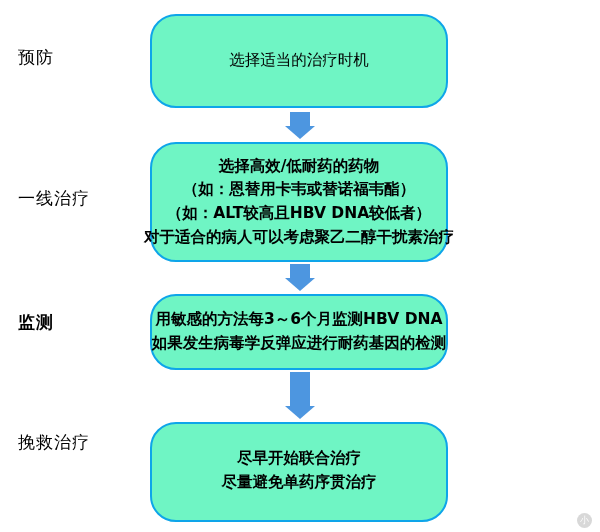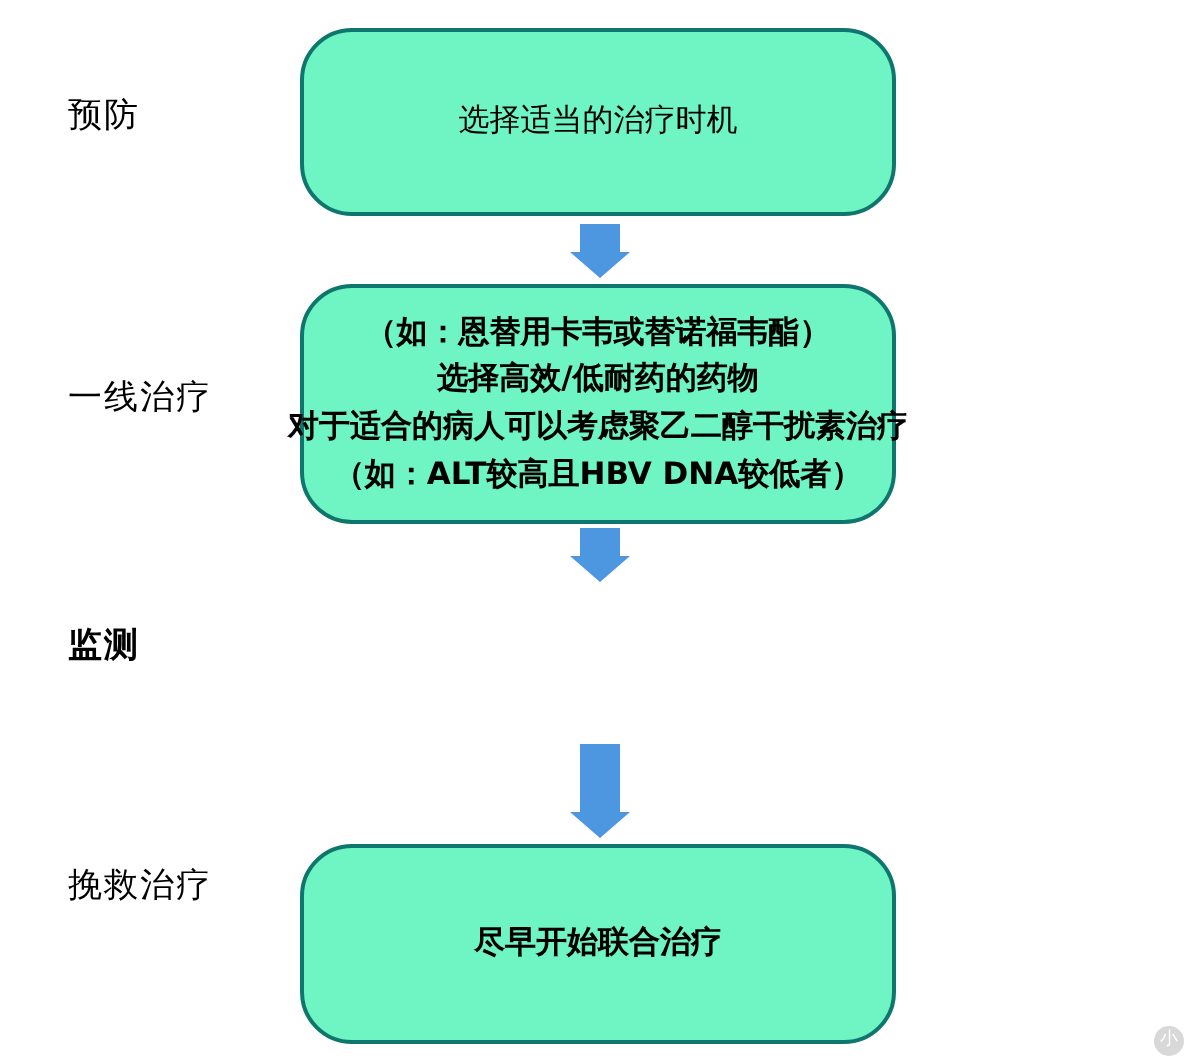"预防" .stage-label { margin-left: 16px -> none }
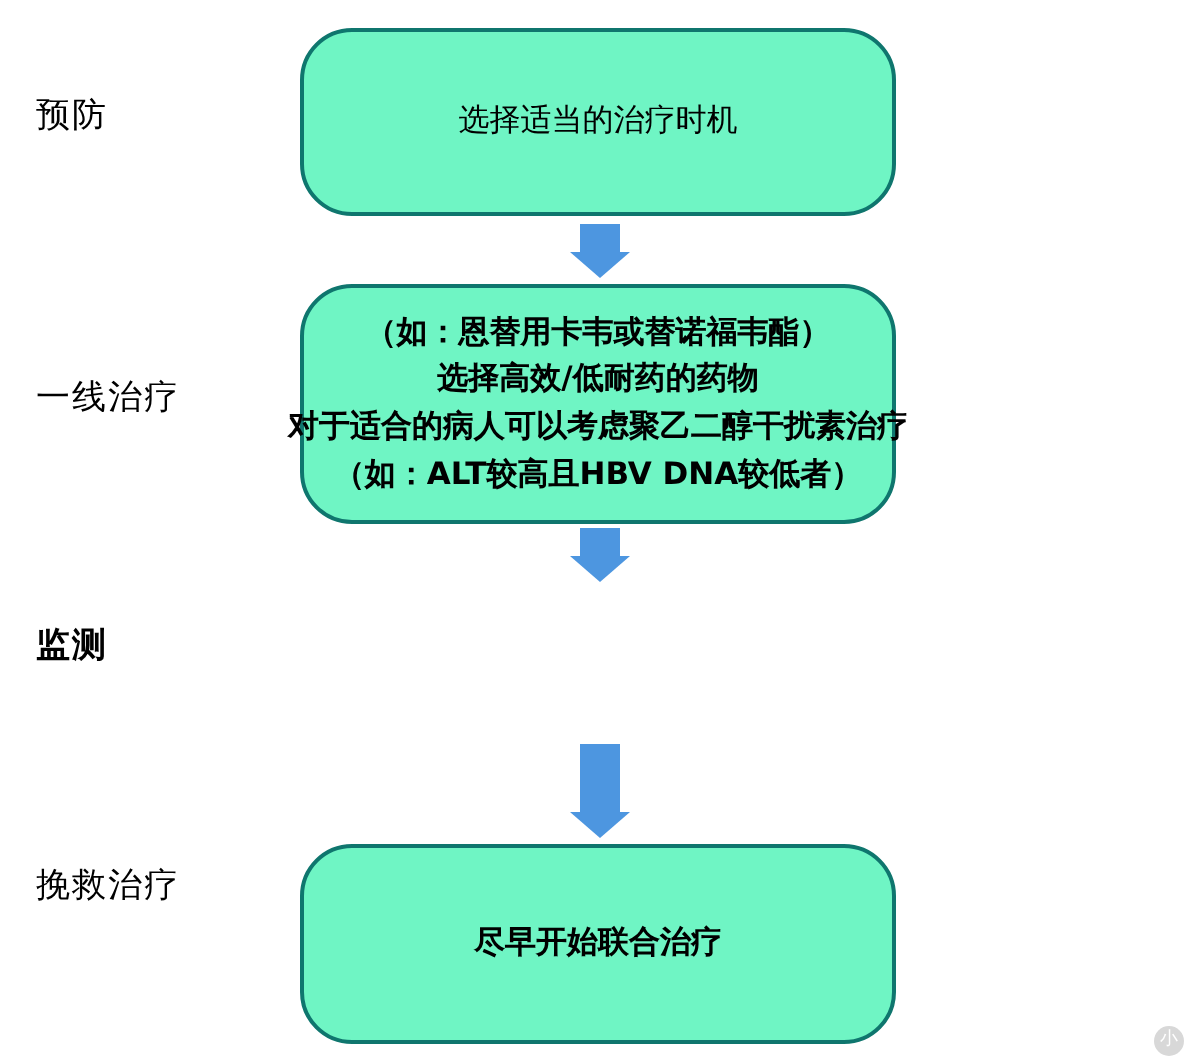"选择适当的治疗时机" .box { border: 2px solid #0f766e -> 2px solid #0ea5e9 }
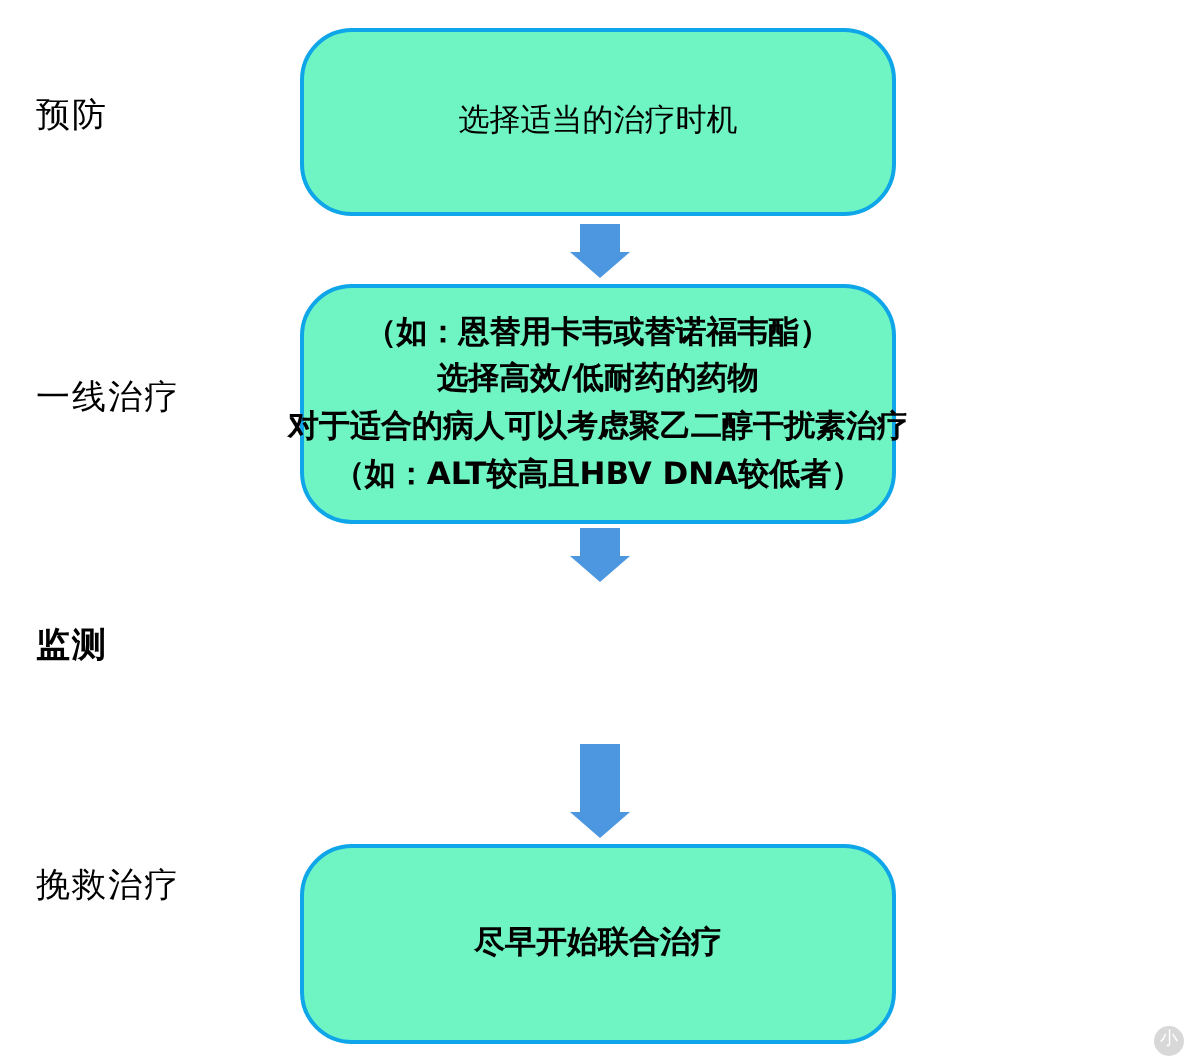"（如：恩替用卡韦或替诺福韦酯）" div.line { order: before "选择高效/低耐药的药物" -> after "选择高效/低耐药的药物" }
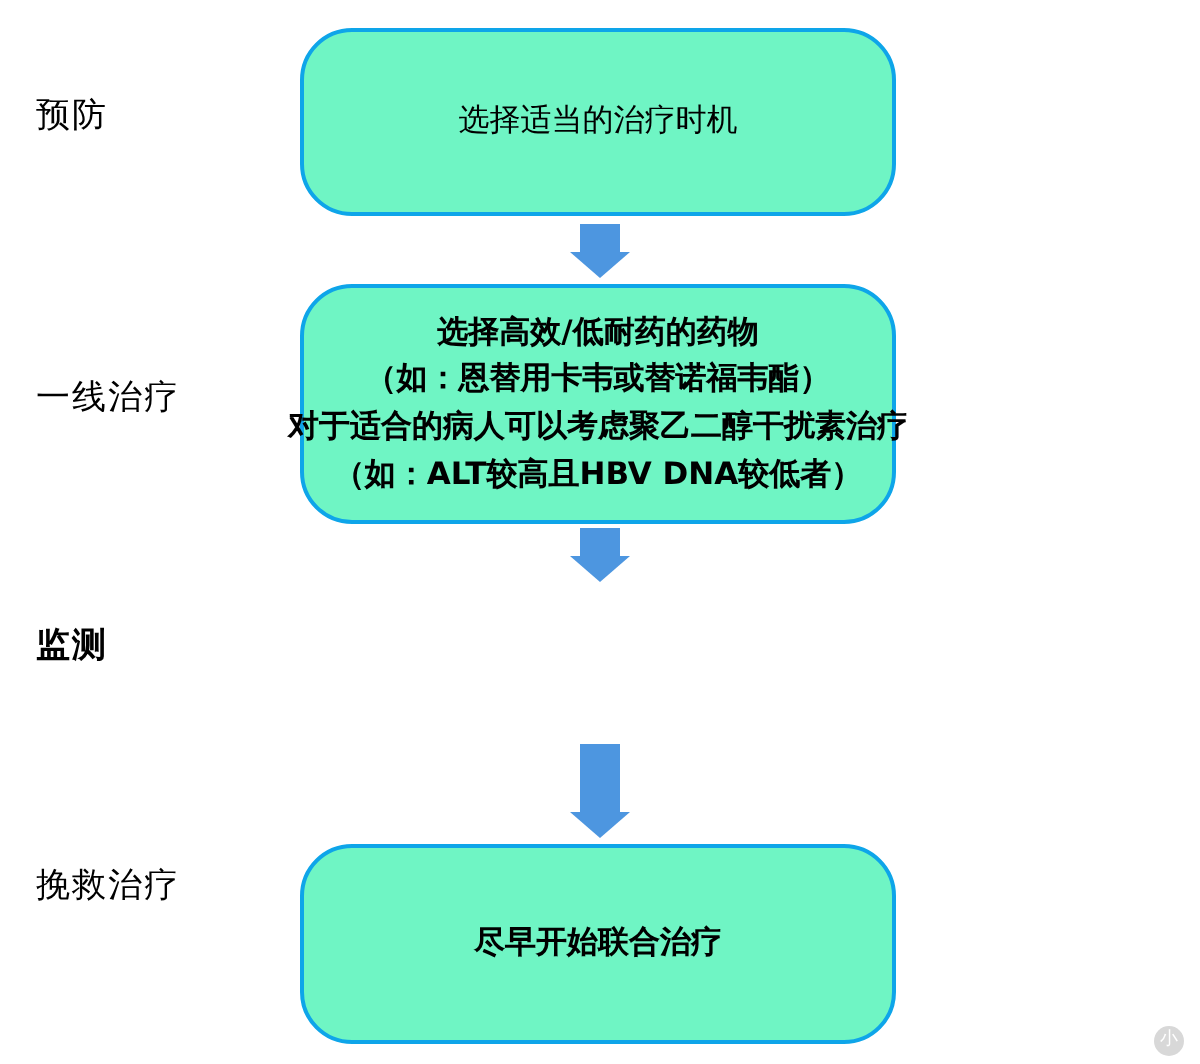"对于适合的病人可以考虑聚乙二醇干扰素治疗" div.line { order: before "（如：ALT较高且HBV DNA较低者）" -> after "（如：ALT较高且HBV DNA较低者）" }
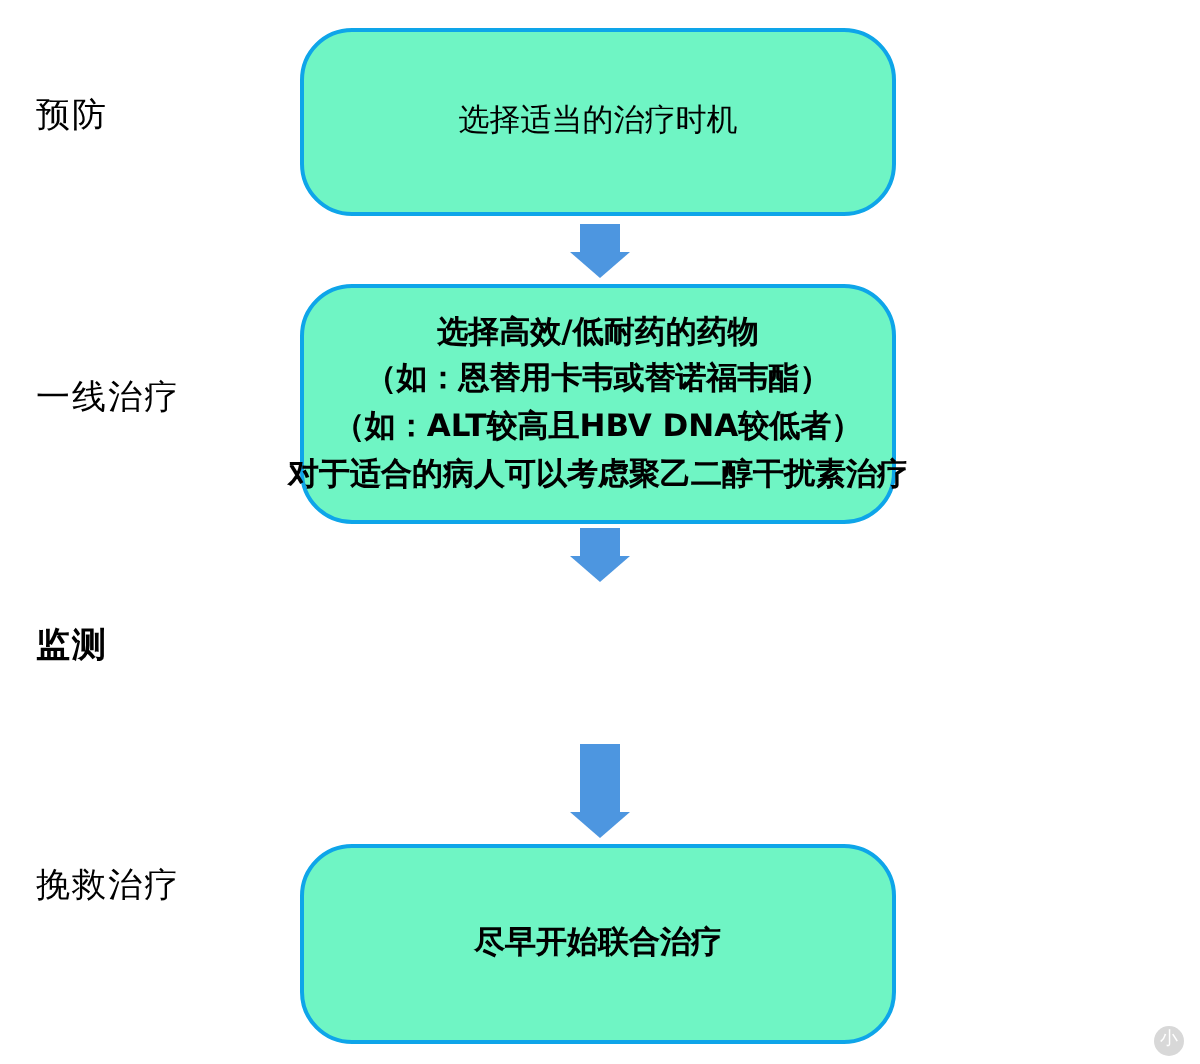"用敏感的方法每3～6个月监测HBV DNA" div.box { html: none -> <div> <div>用敏感的方法每3～6个月监测HBV DNA</div> <div>如果发生病毒学反弹应进行耐药基因的检测</div> </div> }
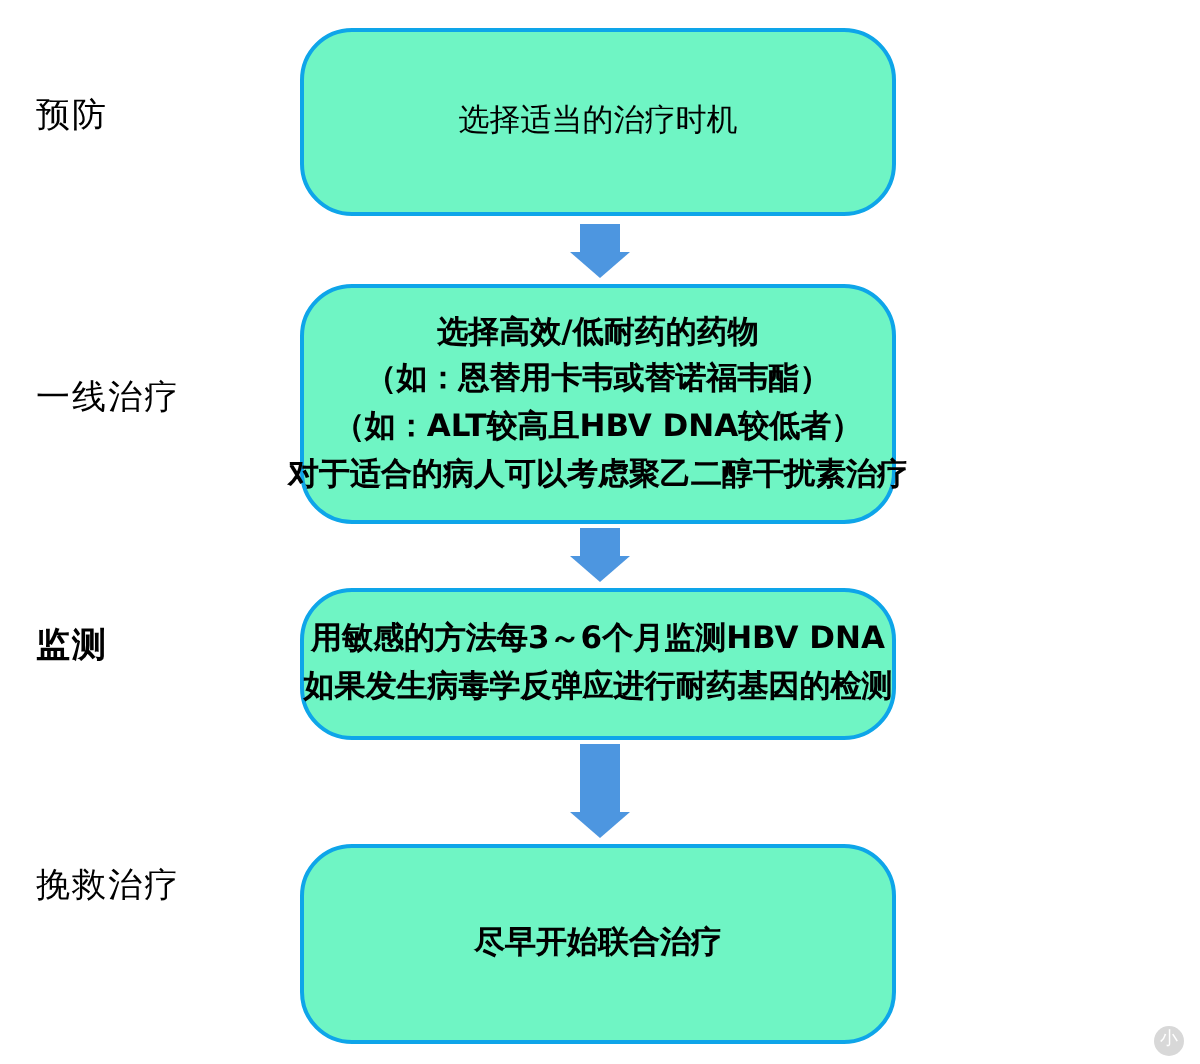"尽早开始联合治疗" div.box { font-family: none -> Liberation Mono, monospace }
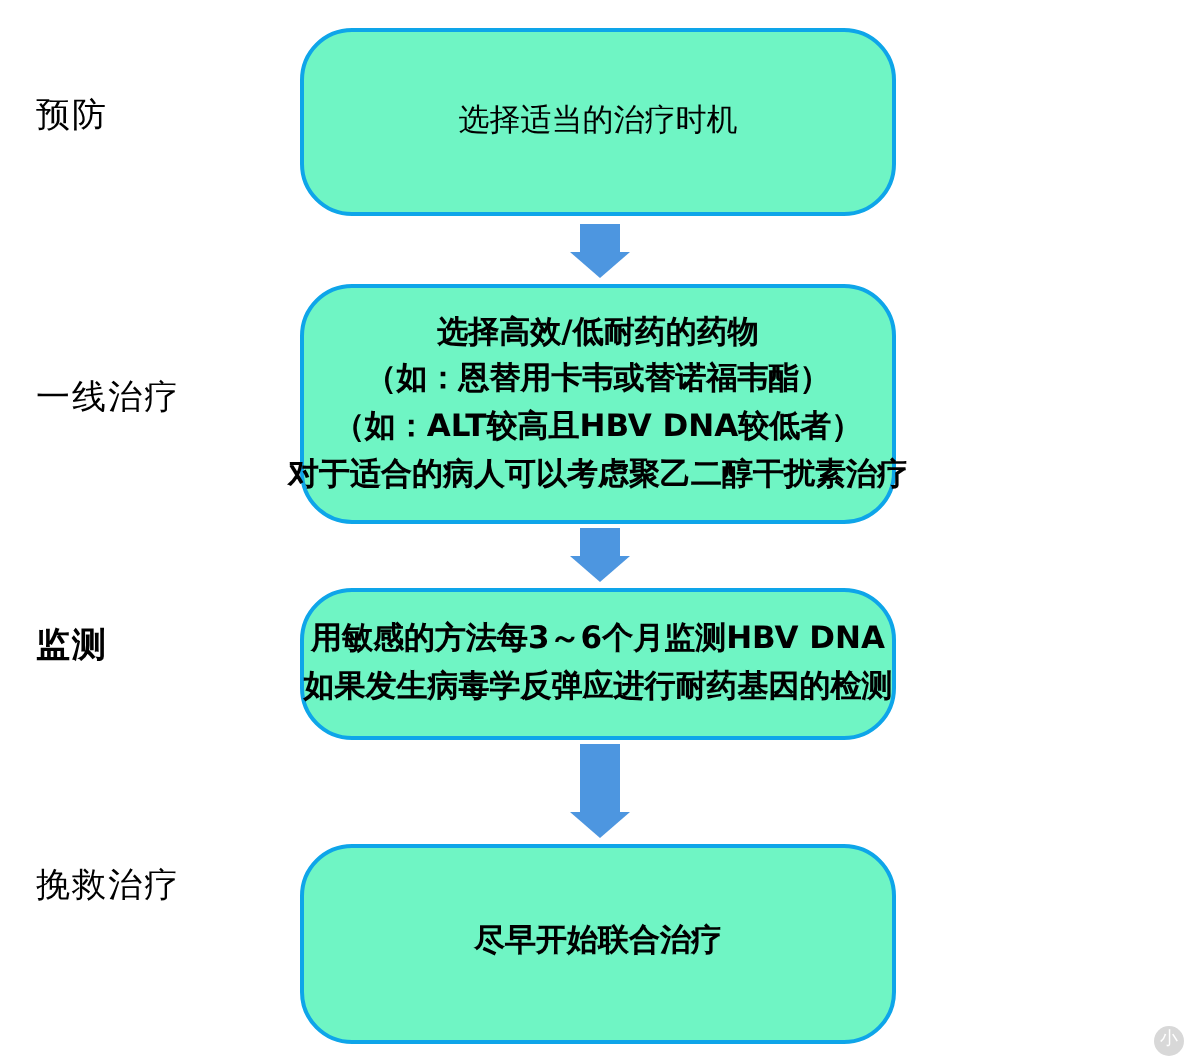"尽量避免单药序贯治疗" div.line { html: none -> <div>尽量避免单药序贯治疗</div> }
